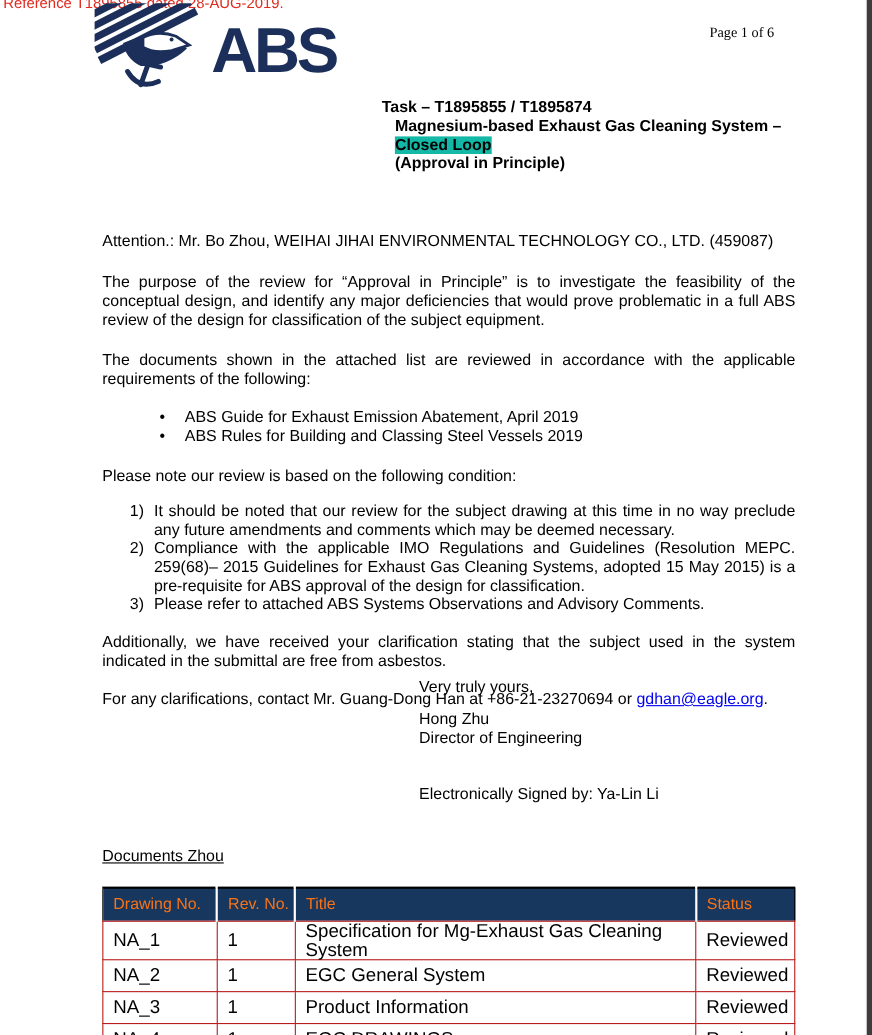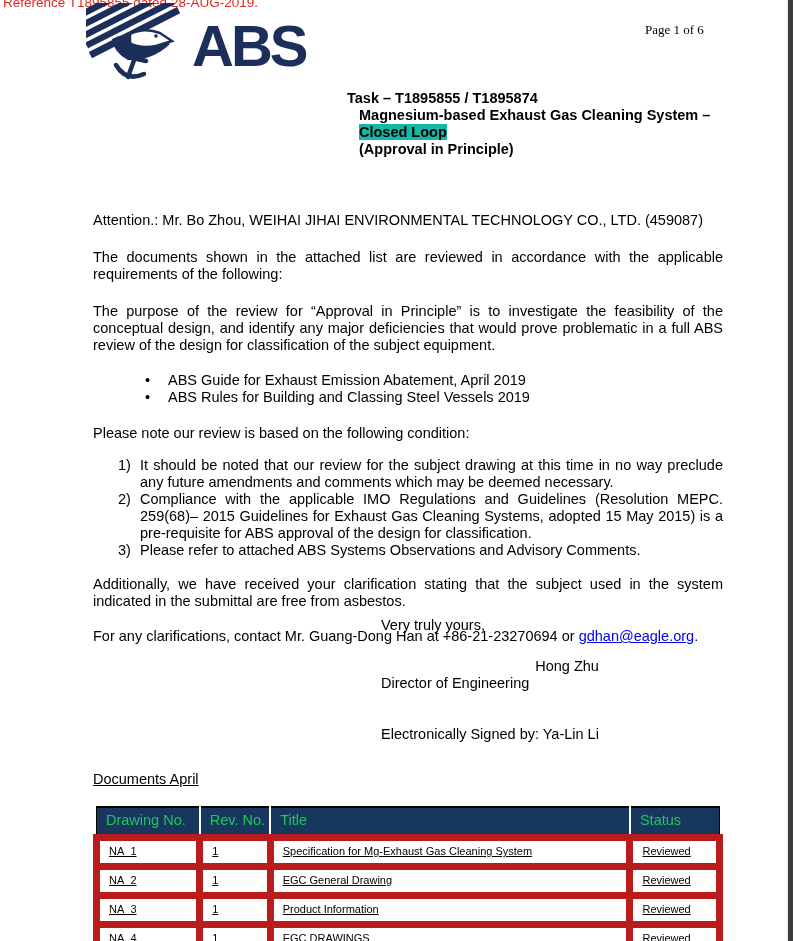"The documents shown in the" div.para { order: before "The purpose of the review" -> after "The purpose of the review" }
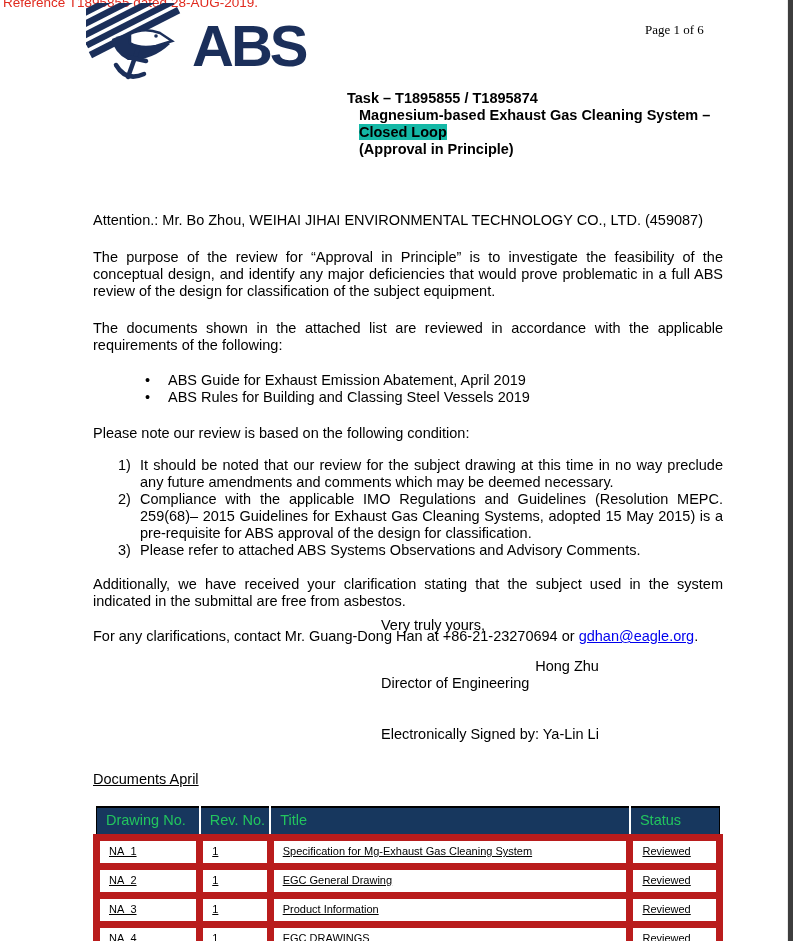"Hong Zhu" .sig-name { margin-top: 24px -> 12px; text-align: right -> none }
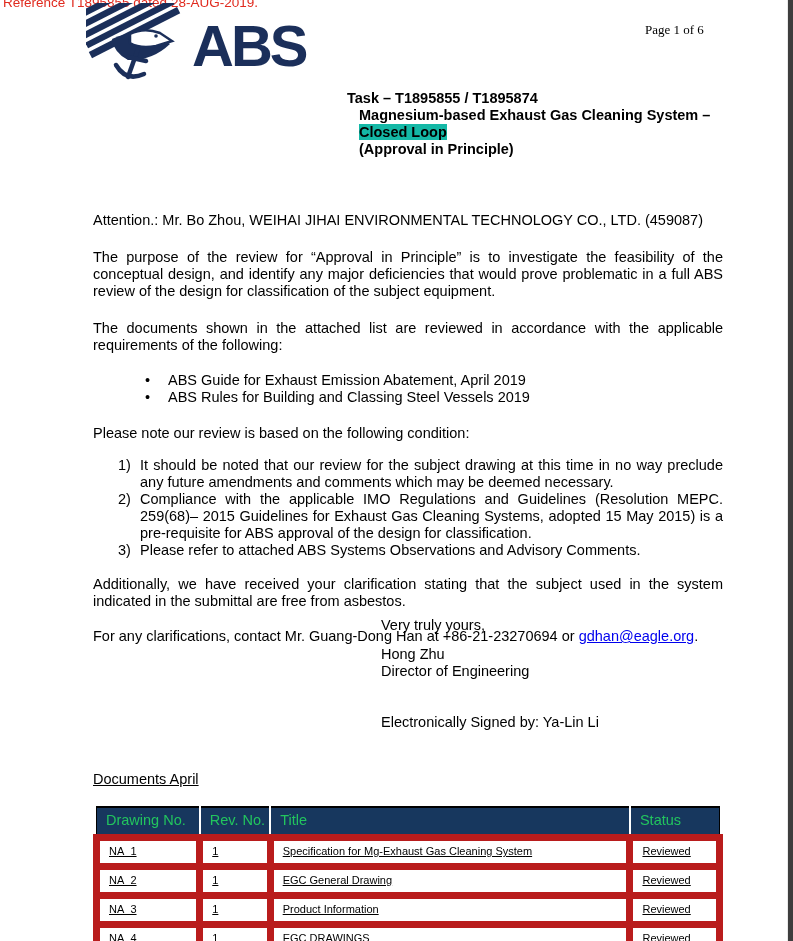"Documents April" div.doclist-title { text: April -> Zhou }
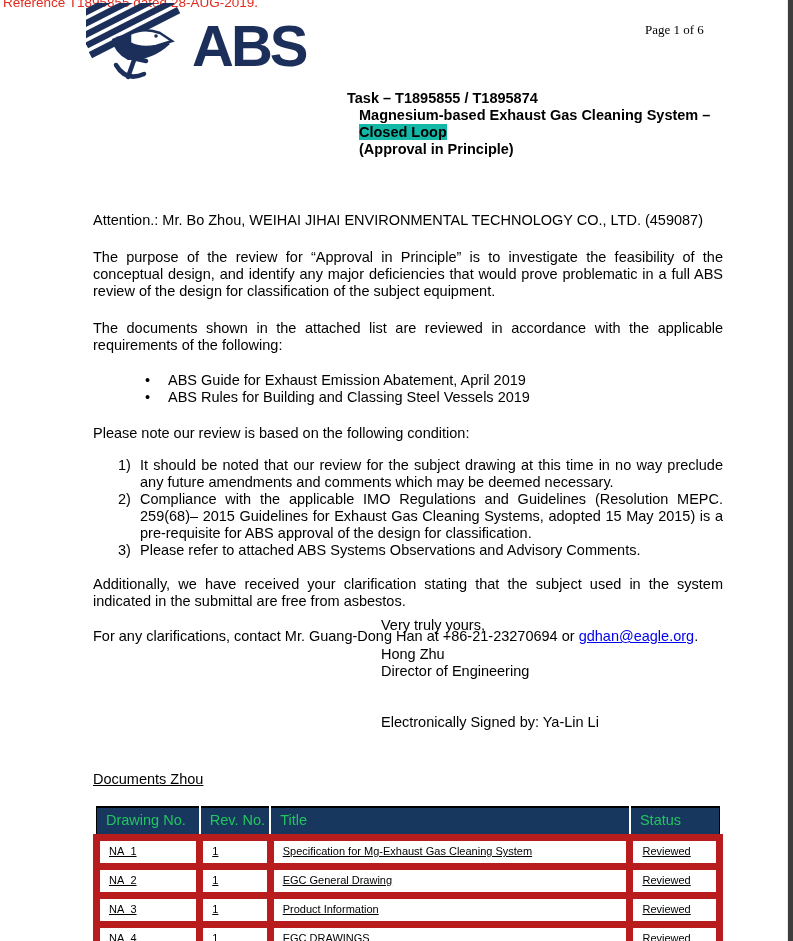"Drawing No." table.docs th { color: #22c55e -> #f97316 }
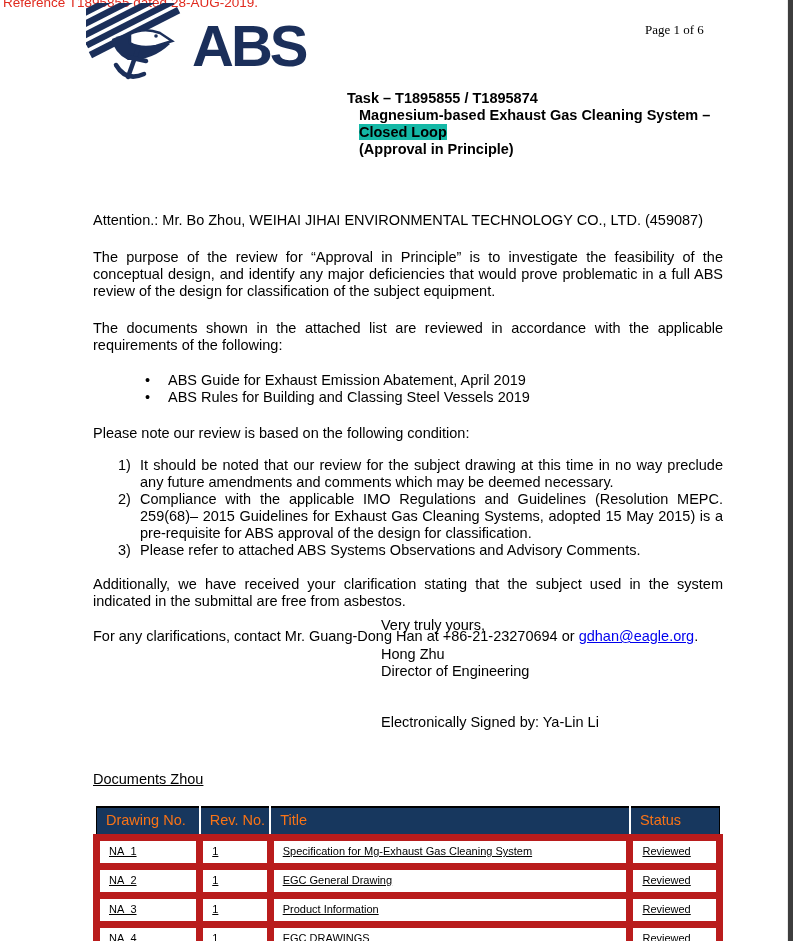"NA_1" table.docs td { border: 7px solid #b91c1c -> 1px solid #b91c1c; font-size: 11px -> 17px; text-decoration: underline -> none }
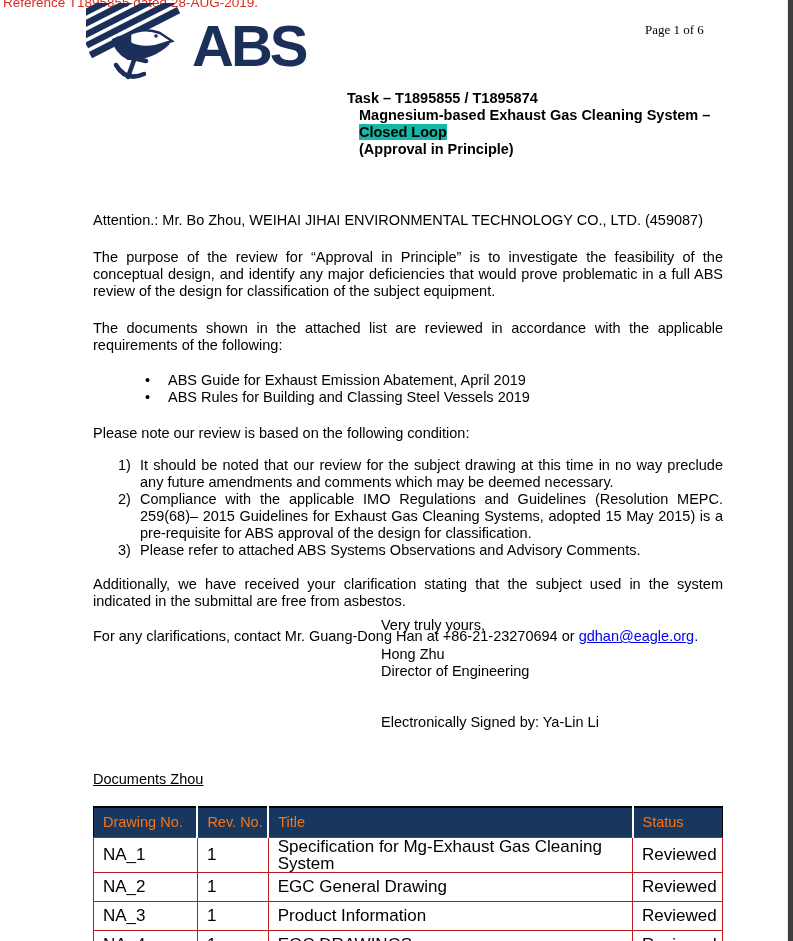"EGC General Drawing" td { text: Drawing -> System }
